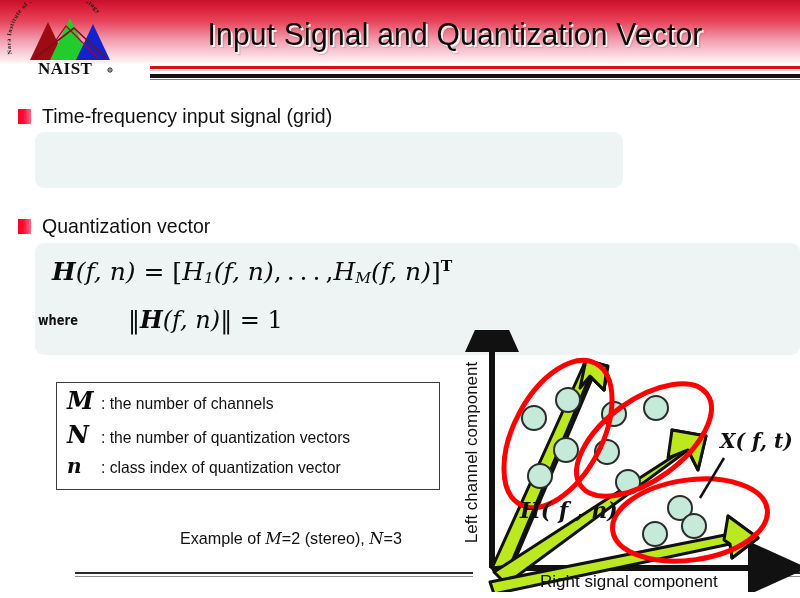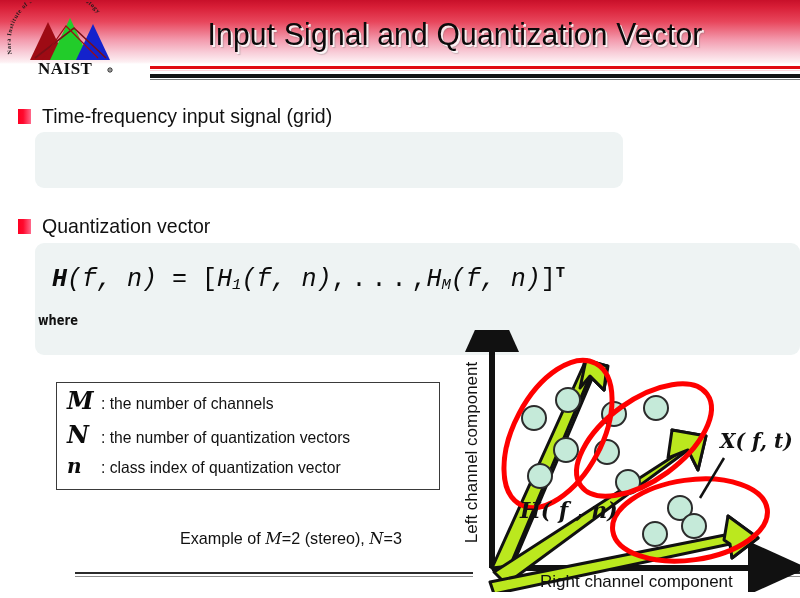"H(f, n) = [H1(f, n)," div.formula { font-family: Liberation Mono, monospace -> none; top: 21px -> 13px }
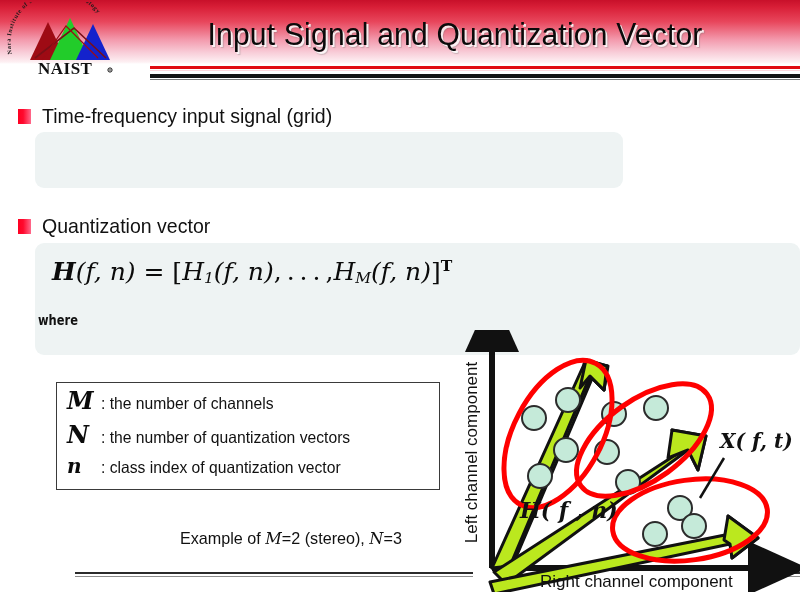"‖H(f, n)‖ = 1" div.formula { html: none -> <div> <span>‖</span><span>H</span><span>(f, n)</span><span>‖</span> <span>= 1</span> </div> }
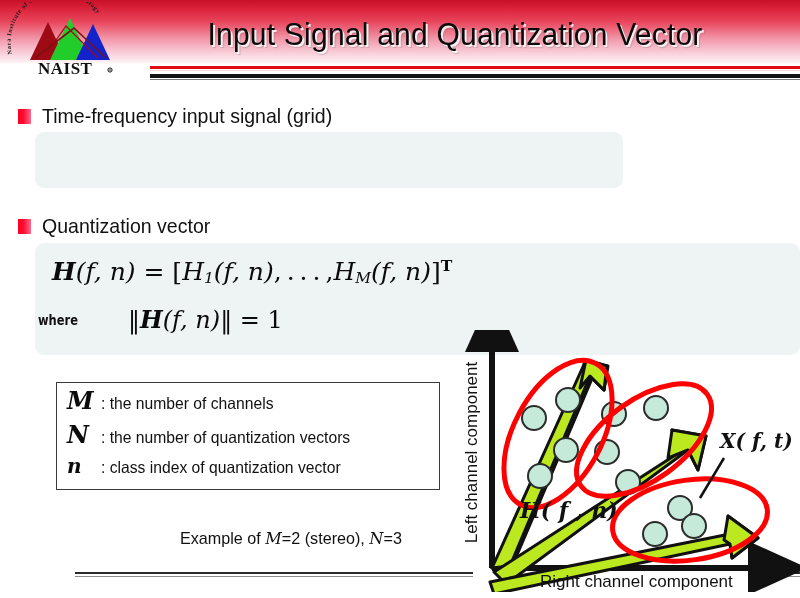"Right channel component" div.xlabel { text: channel -> signal }
